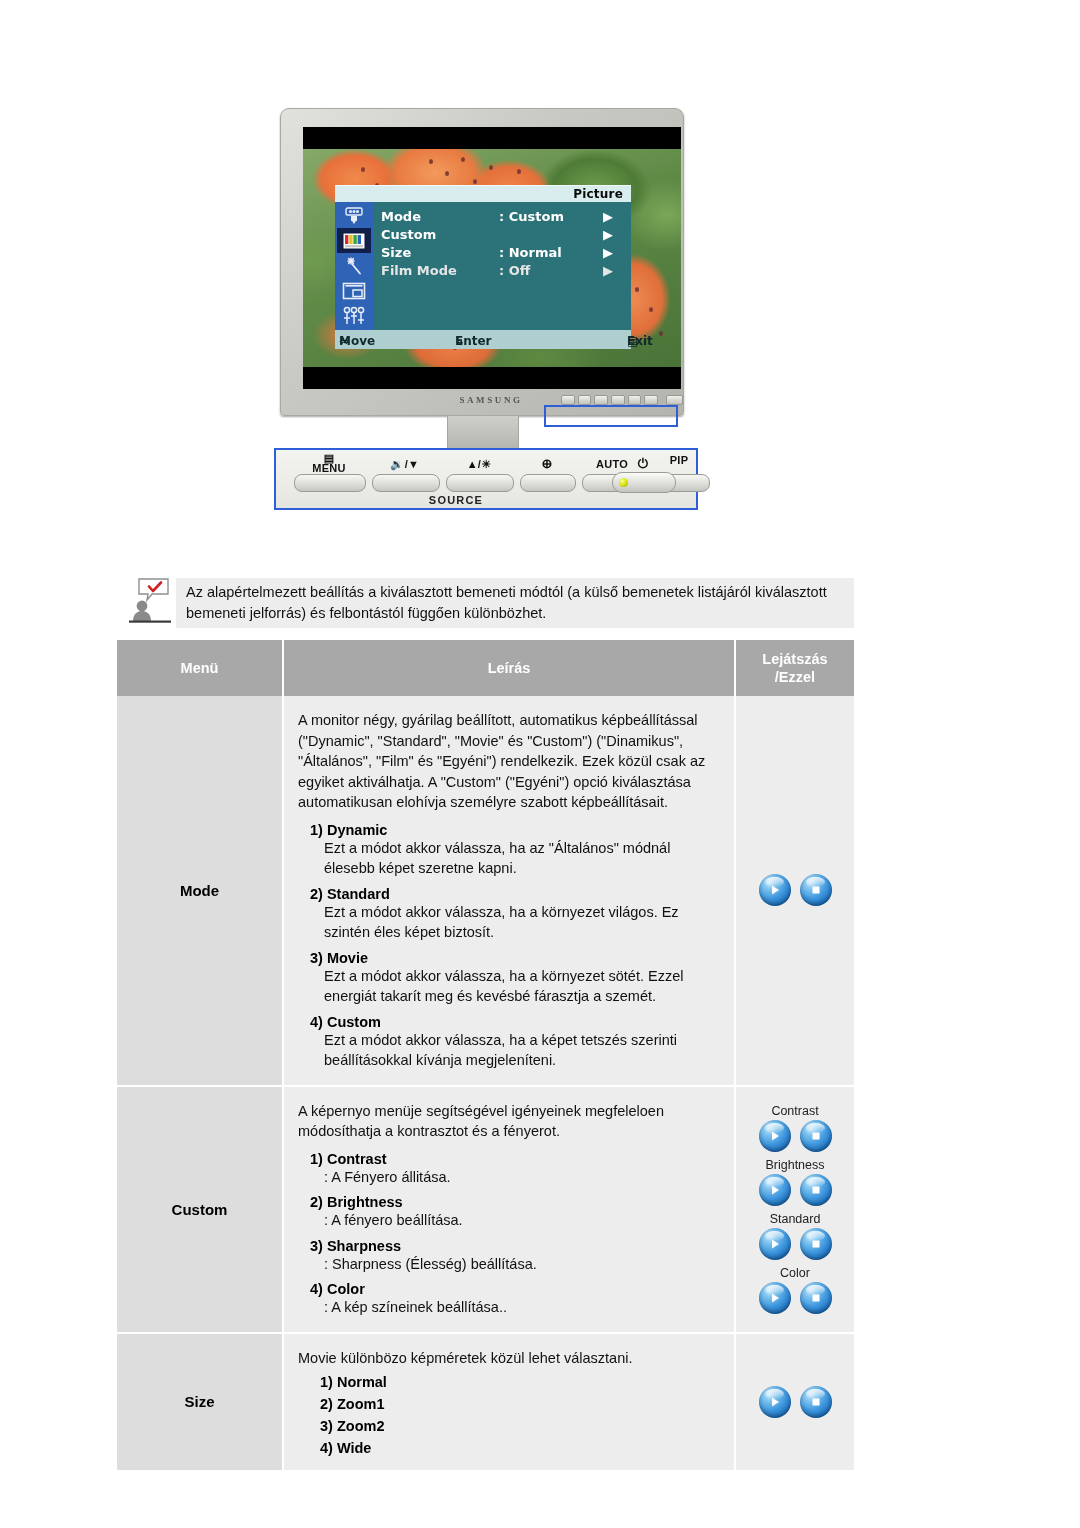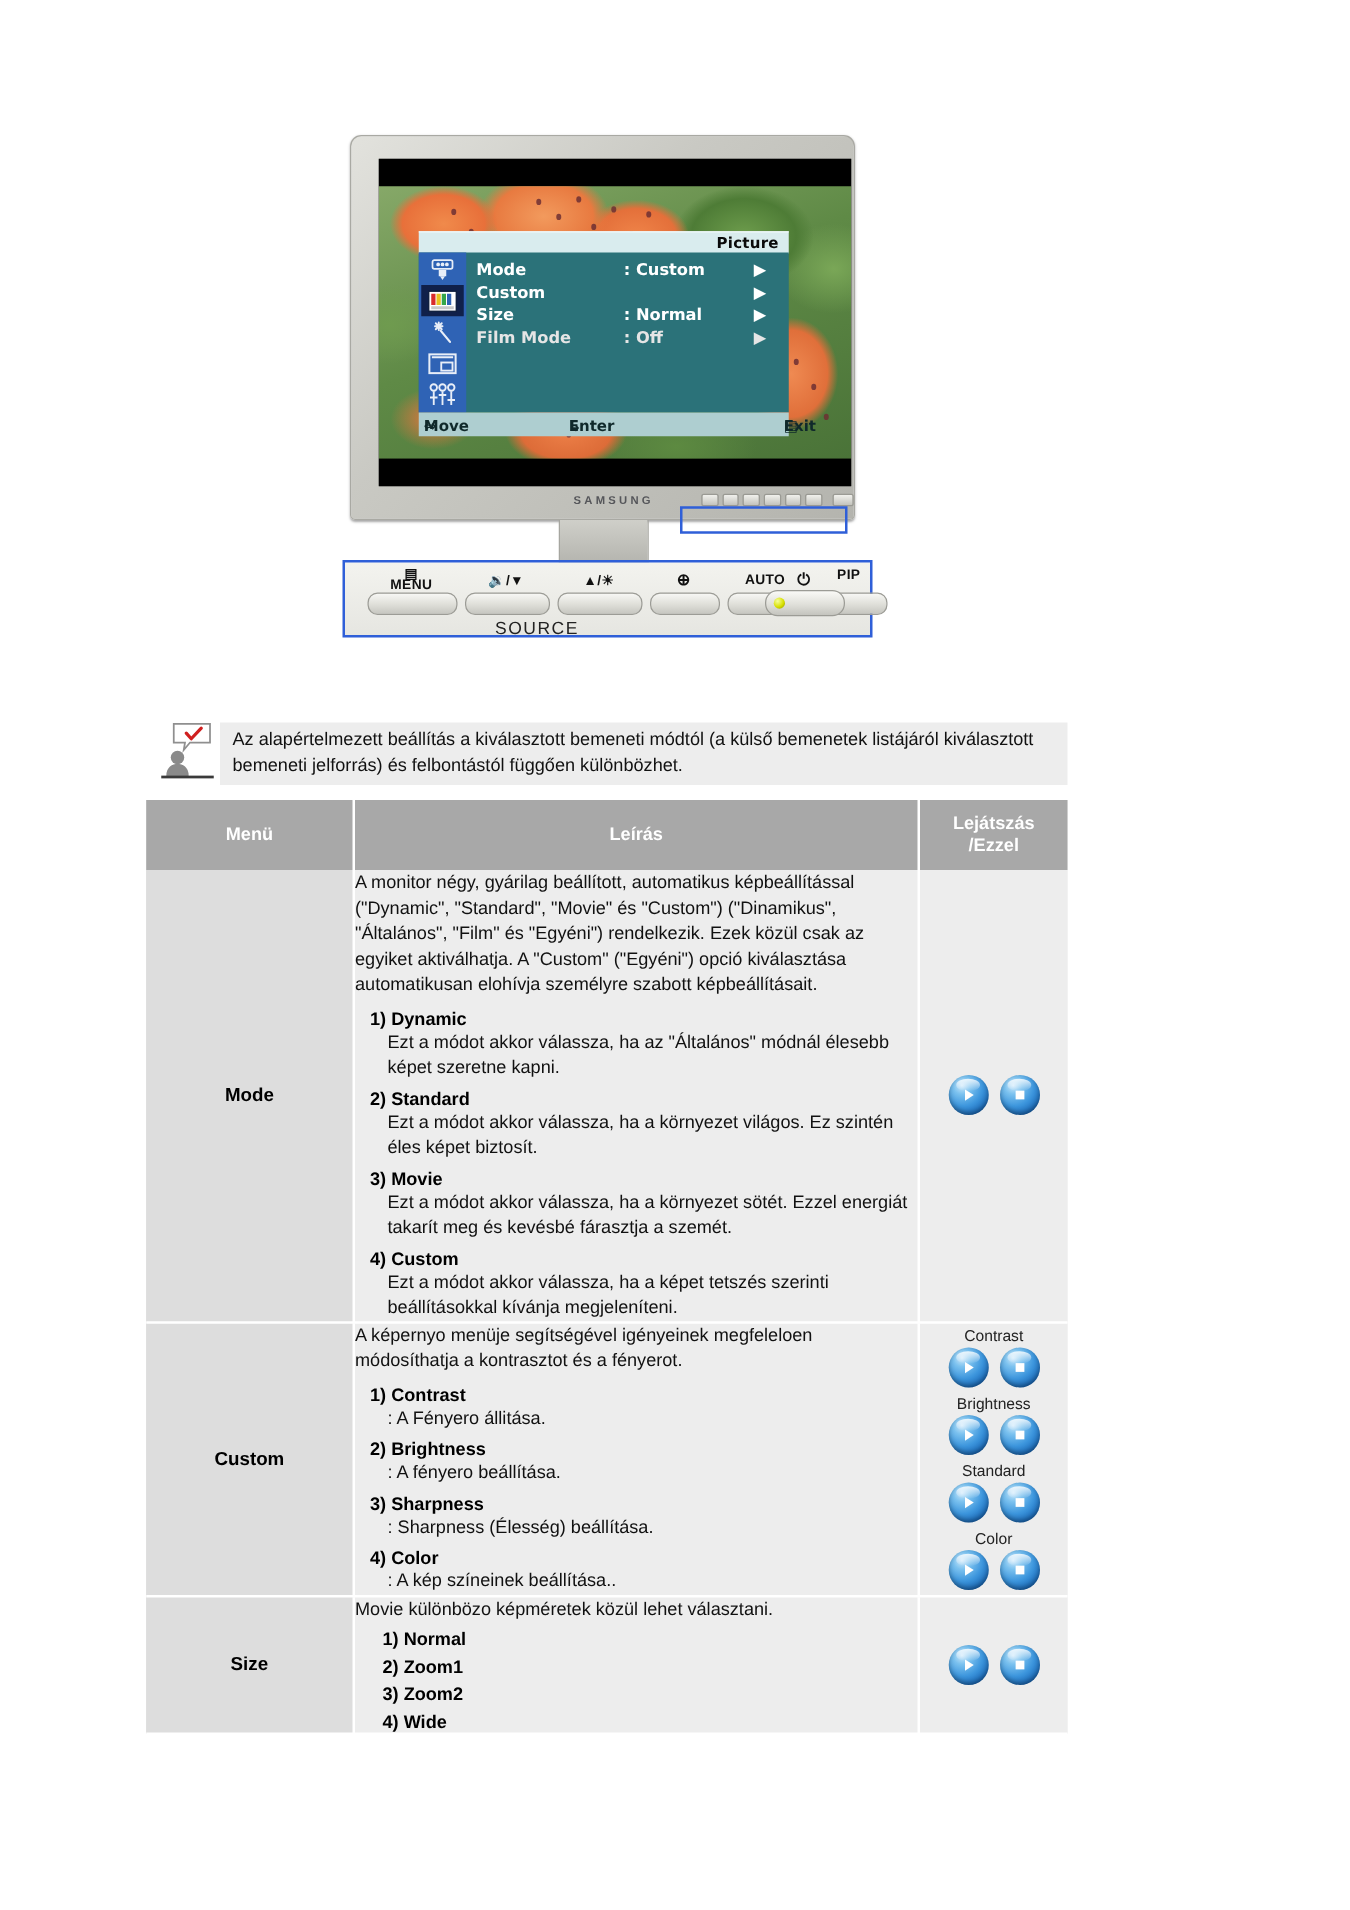"SAMSUNG" .monitor-brand { font-family: Liberation Sans, sans-serif -> Liberation Serif, serif }
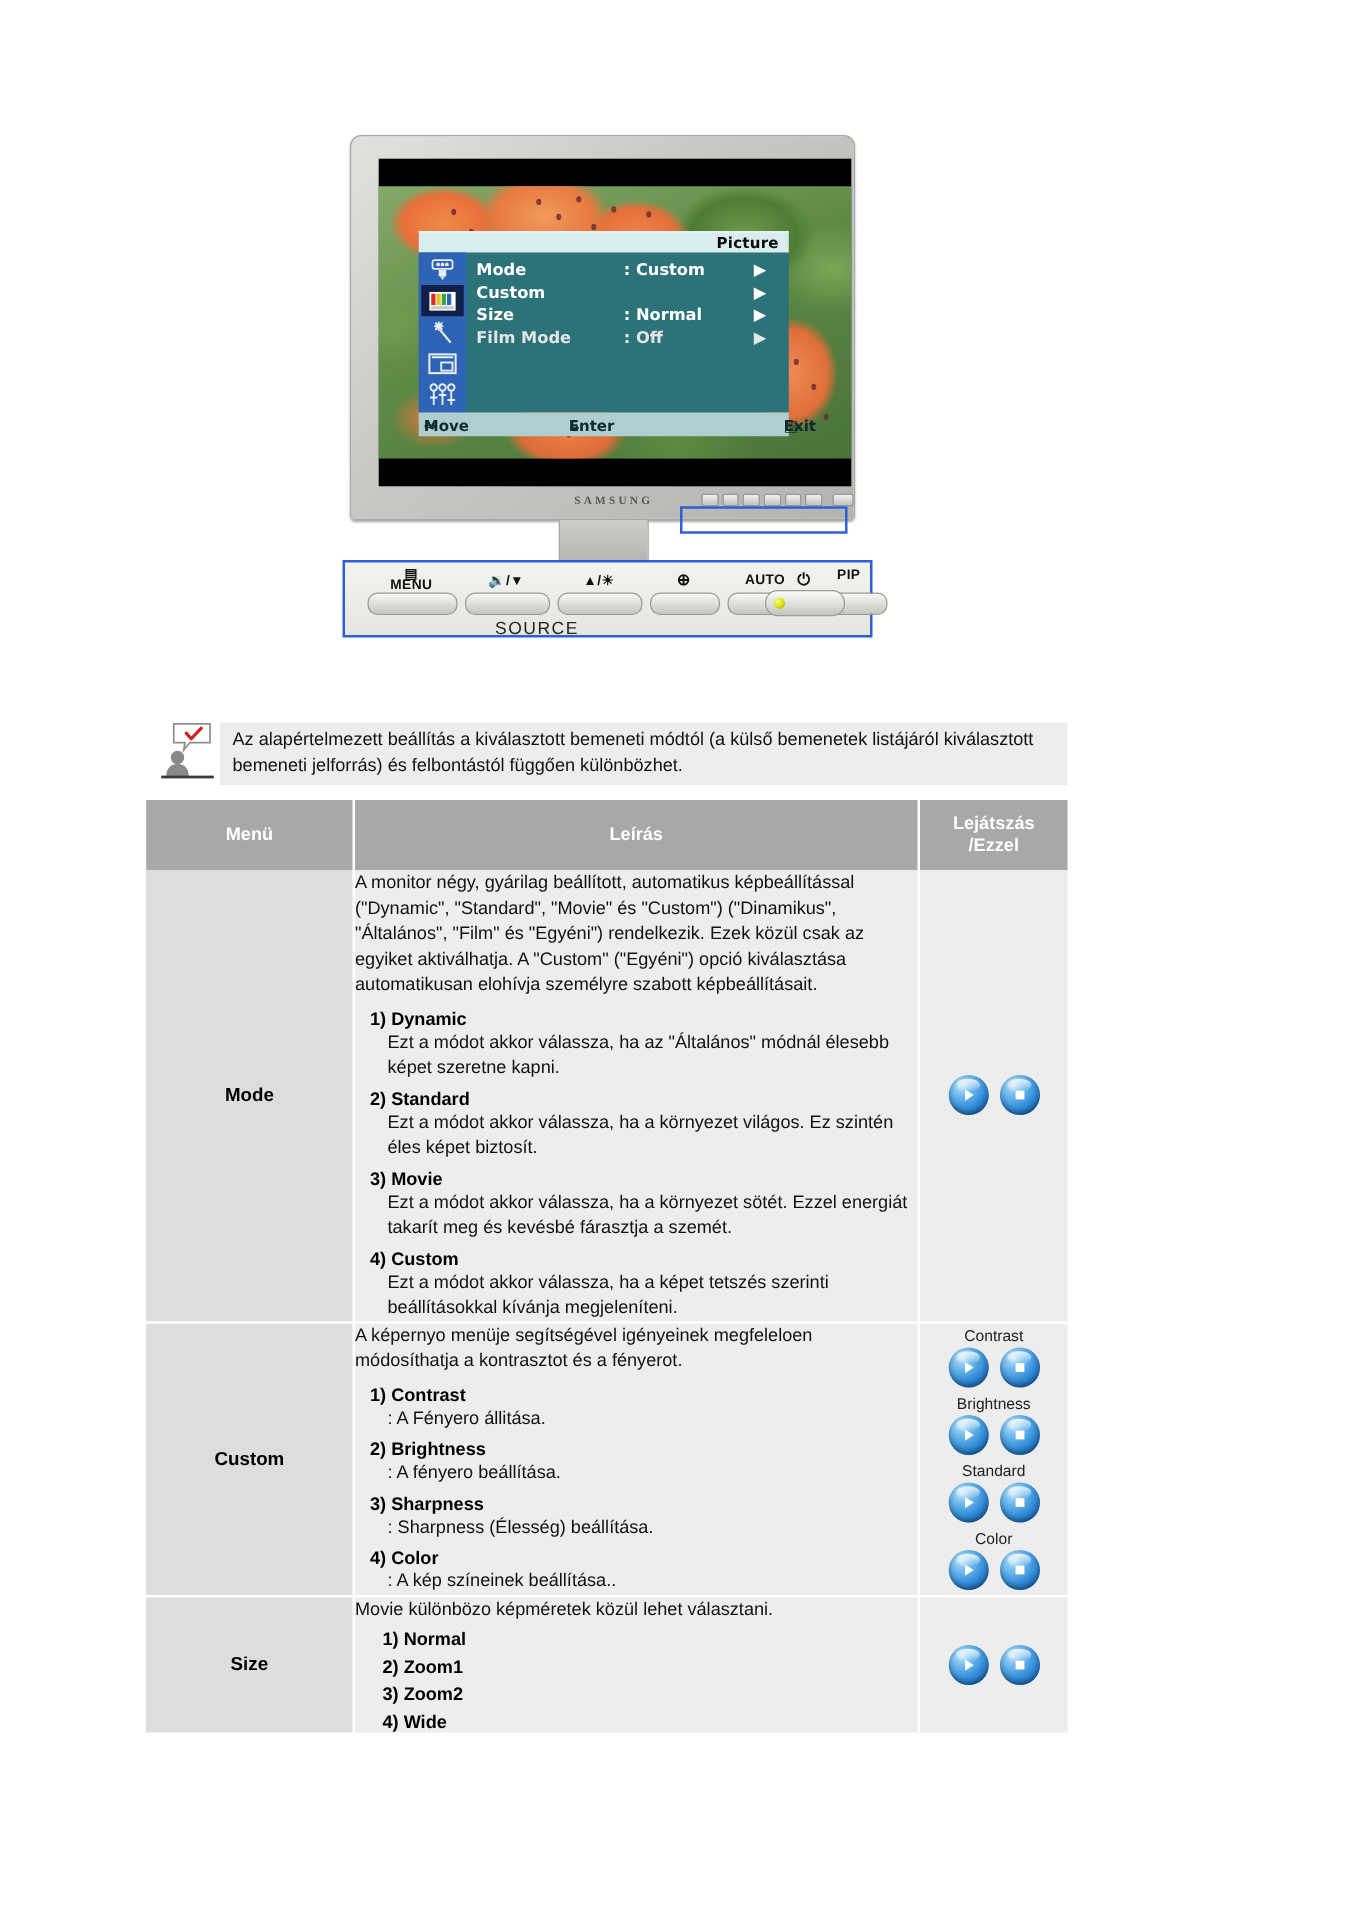"SOURCE" .cp-source { font-size: 14px -> 11px; font-weight: normal -> bold; text-align: left -> center }
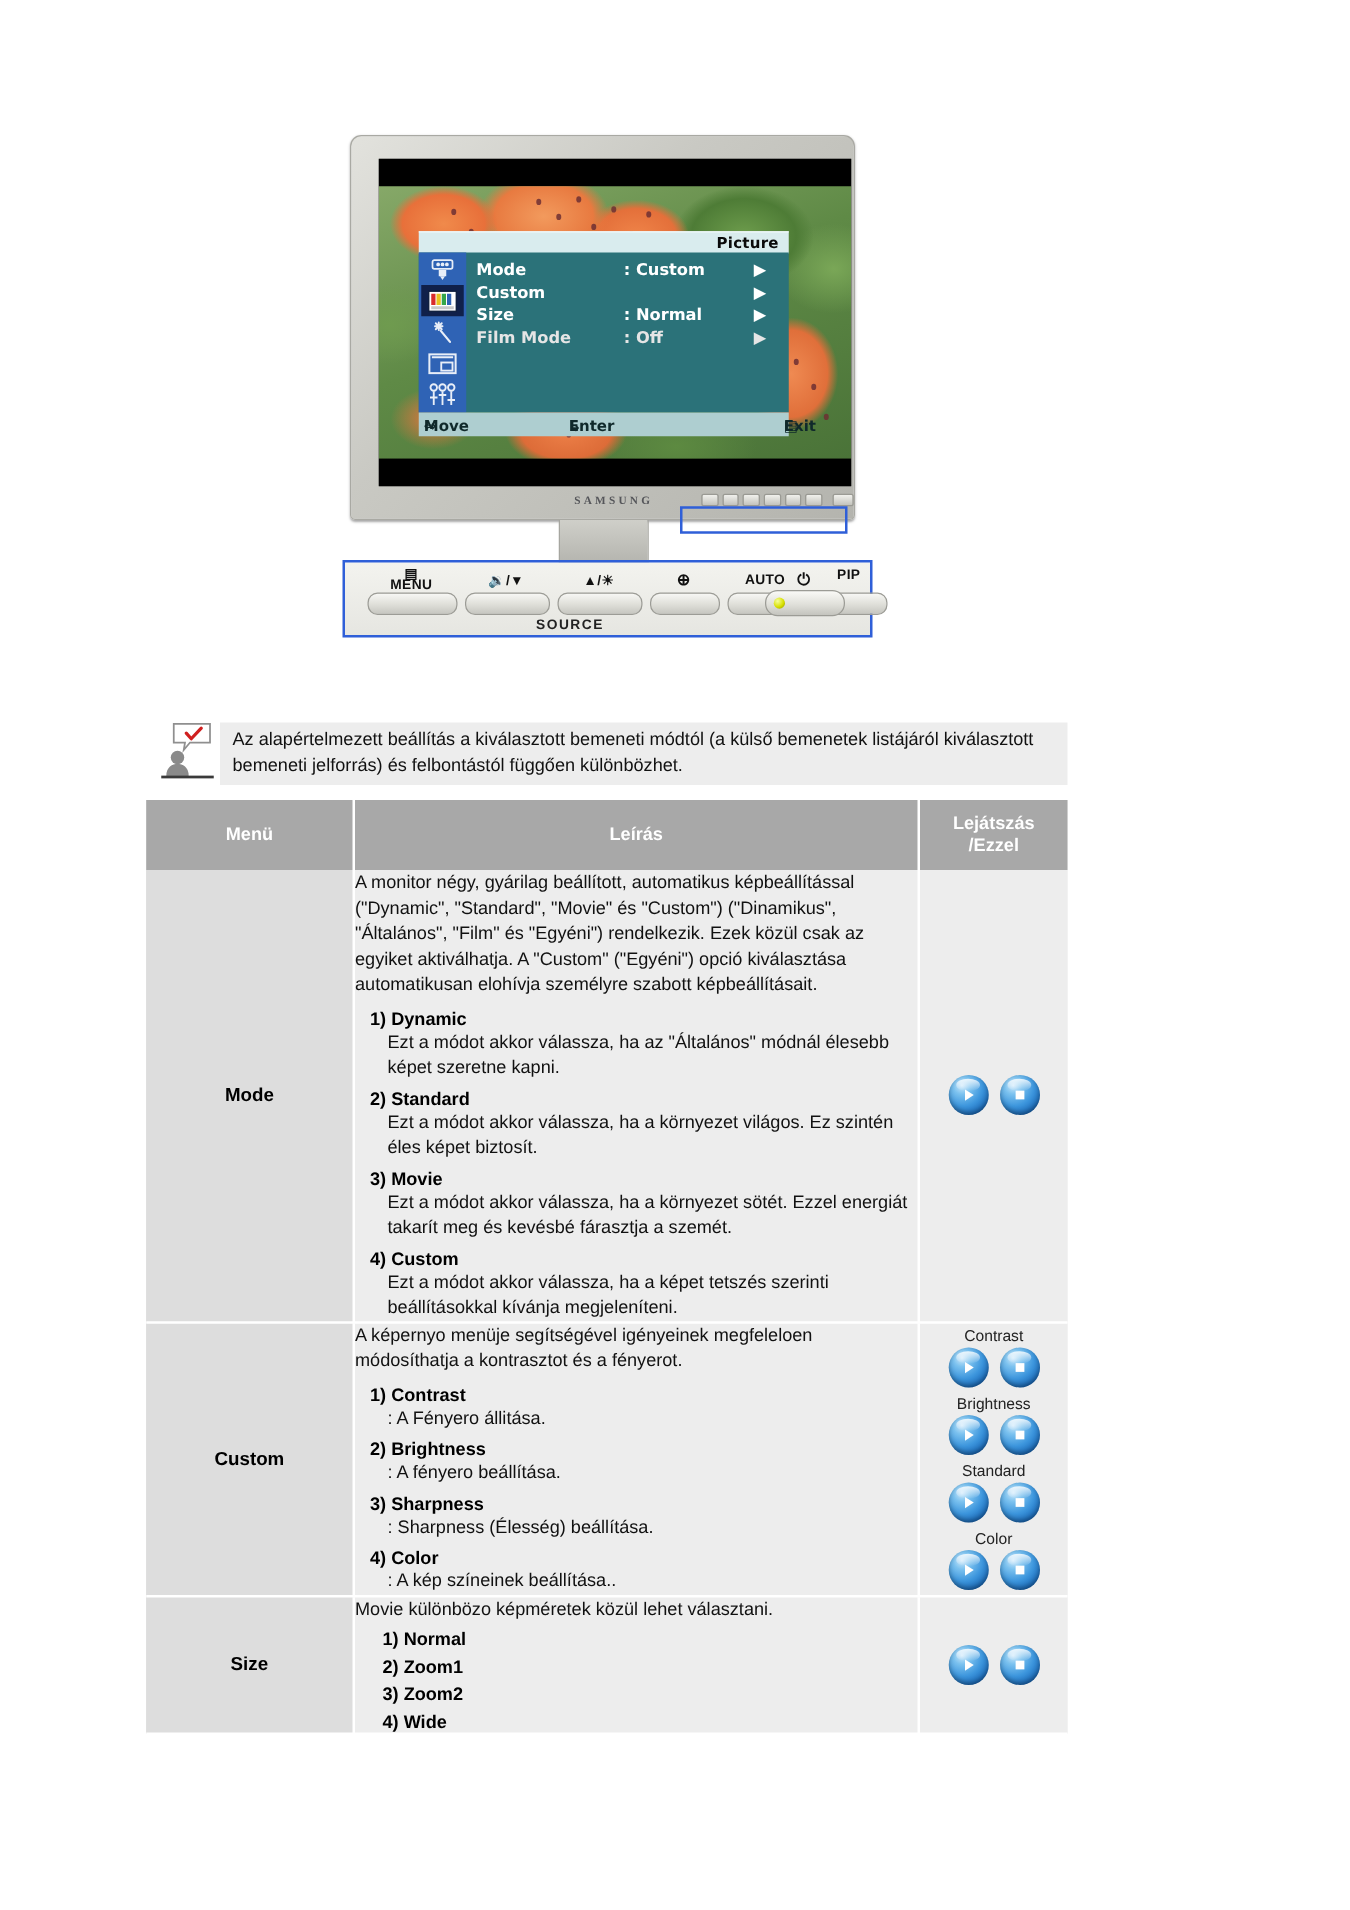"A monitor négy, gyárilag beállított," #spec-table td { padding: 0 -> 14px }
